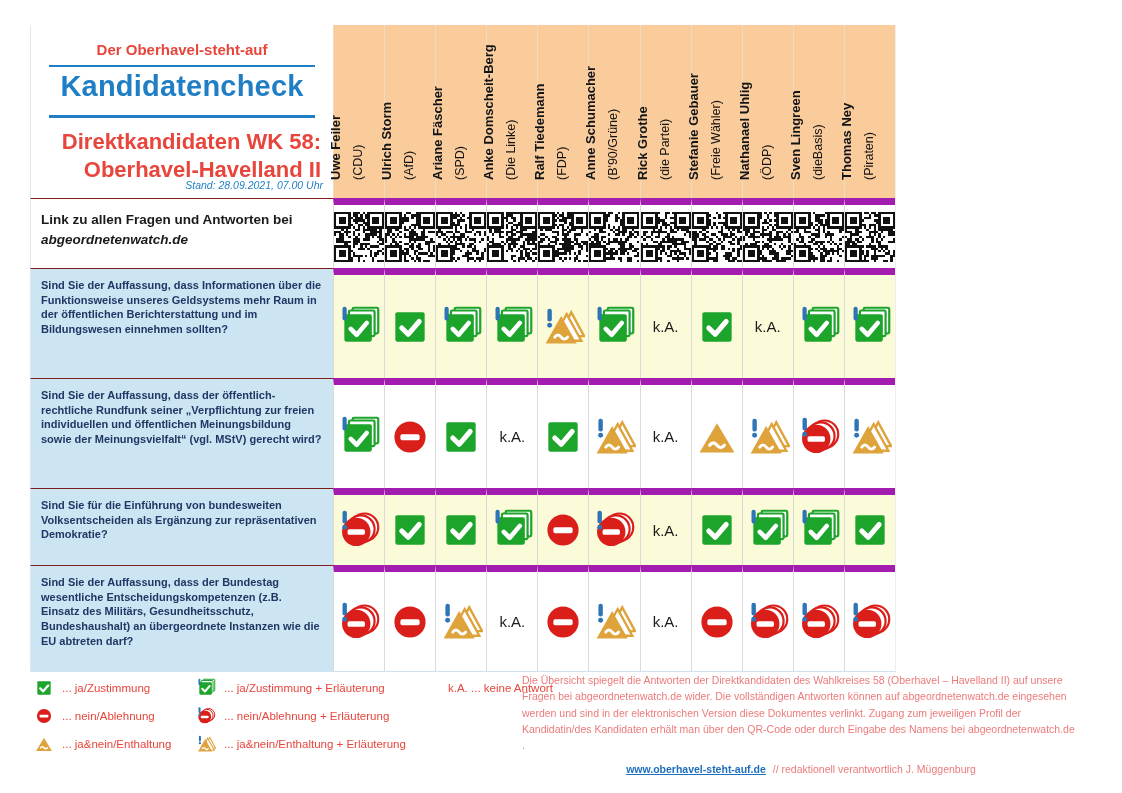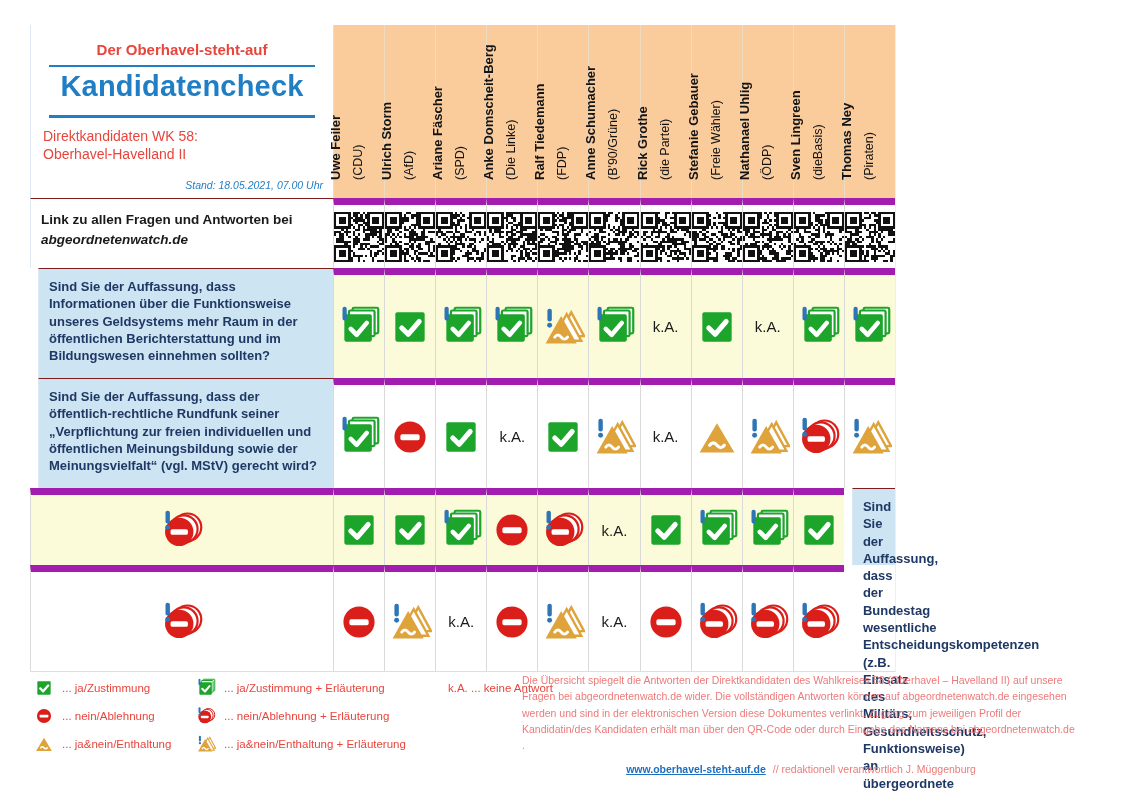"Direktkandidaten WK 58:" .t-sub { font-size: 14px -> 22px; font-weight: normal -> bold; text-align: left -> right }
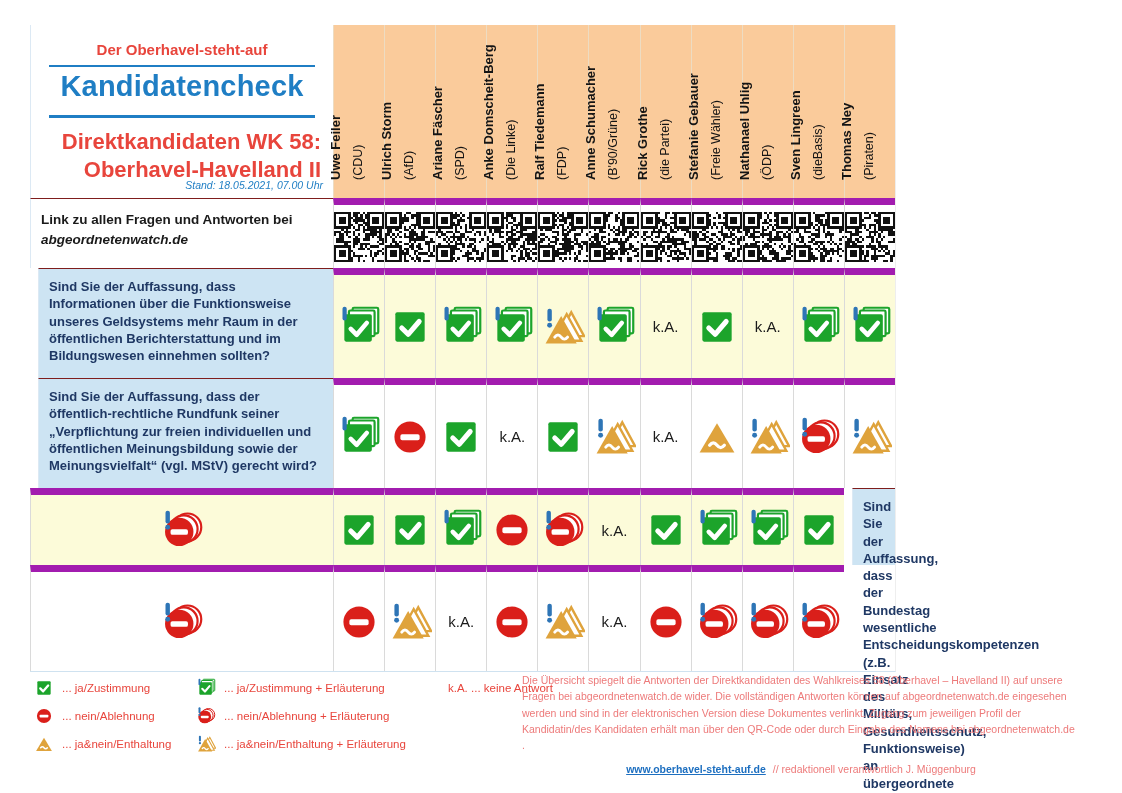"Stand: 18.05.2021, 07.00 Uhr" div.t-stand { text: 18.05.2021 -> 28.09.2021 }
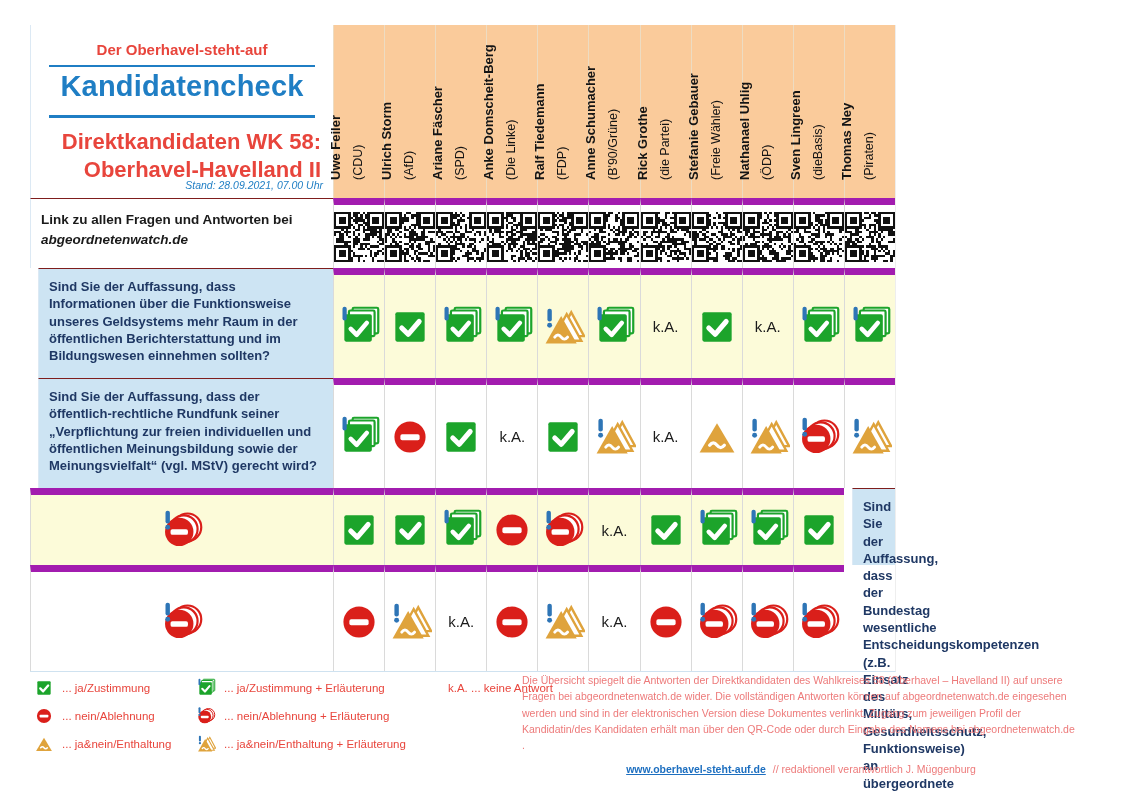"Sind Sie der Auffassung, dass" .q-lbl { font-size: 13px -> 11px; margin-left: 8px -> none }
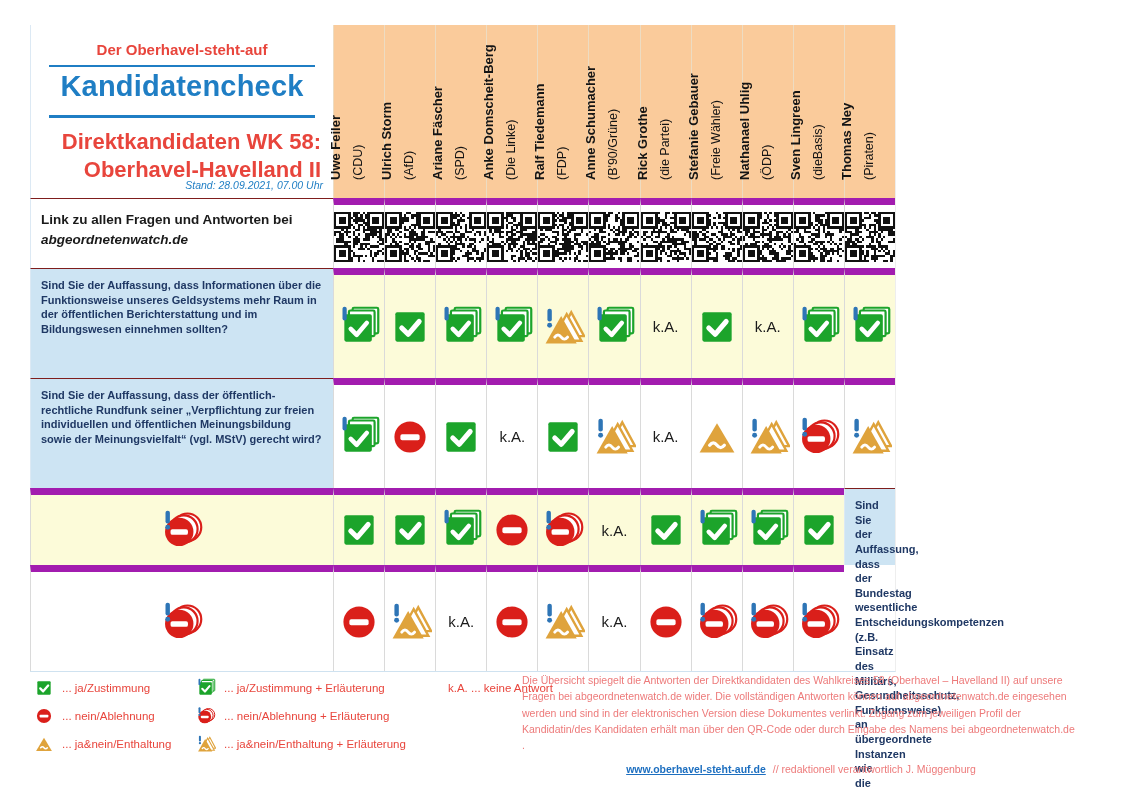"Sind Sie für die Einführung" div.cell { html: none -> <div>Sind Sie für die Einführung von bundesweiten Volksentscheiden als Ergänzung zur repräsentativen Demokratie?</div> }
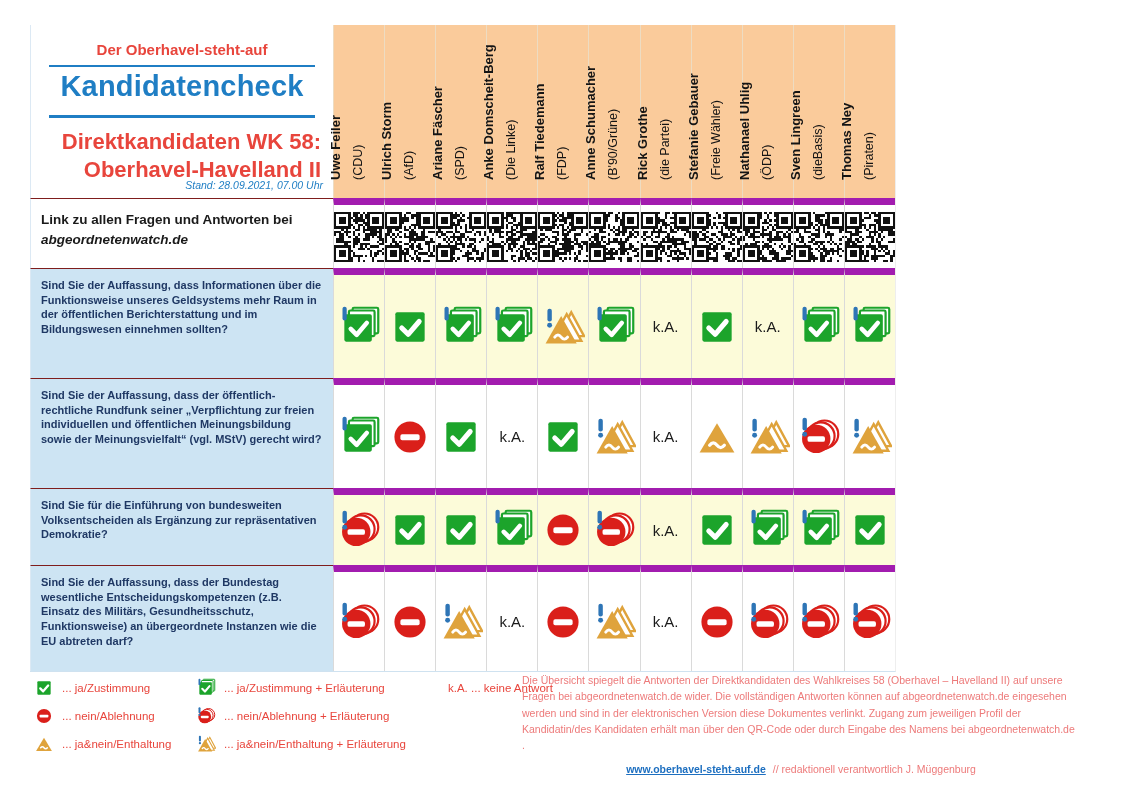"Sind Sie der Auffassung, dass der Bundestag" div.cell { text: Funktionsweise -> Bundeshaushalt }
